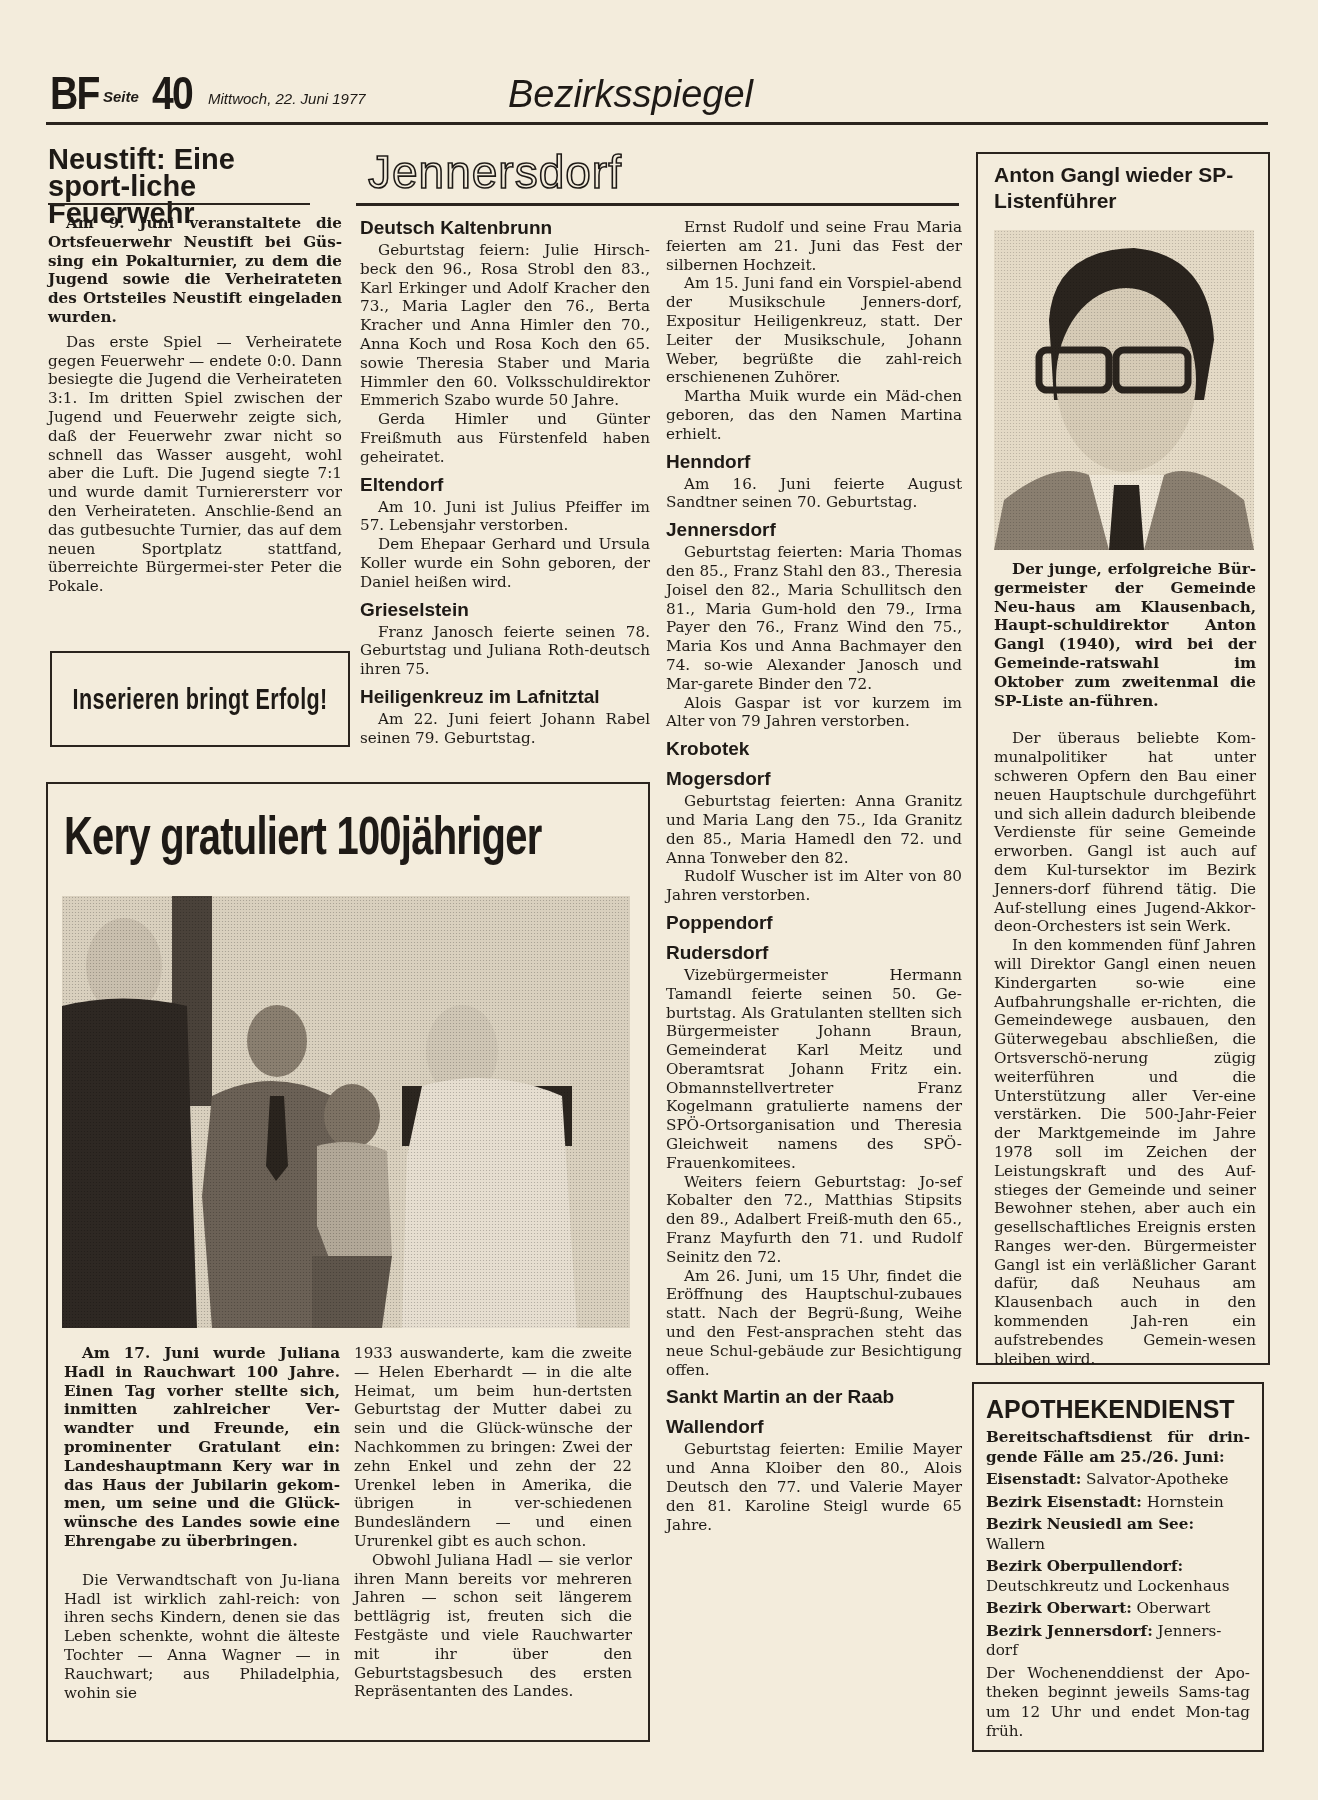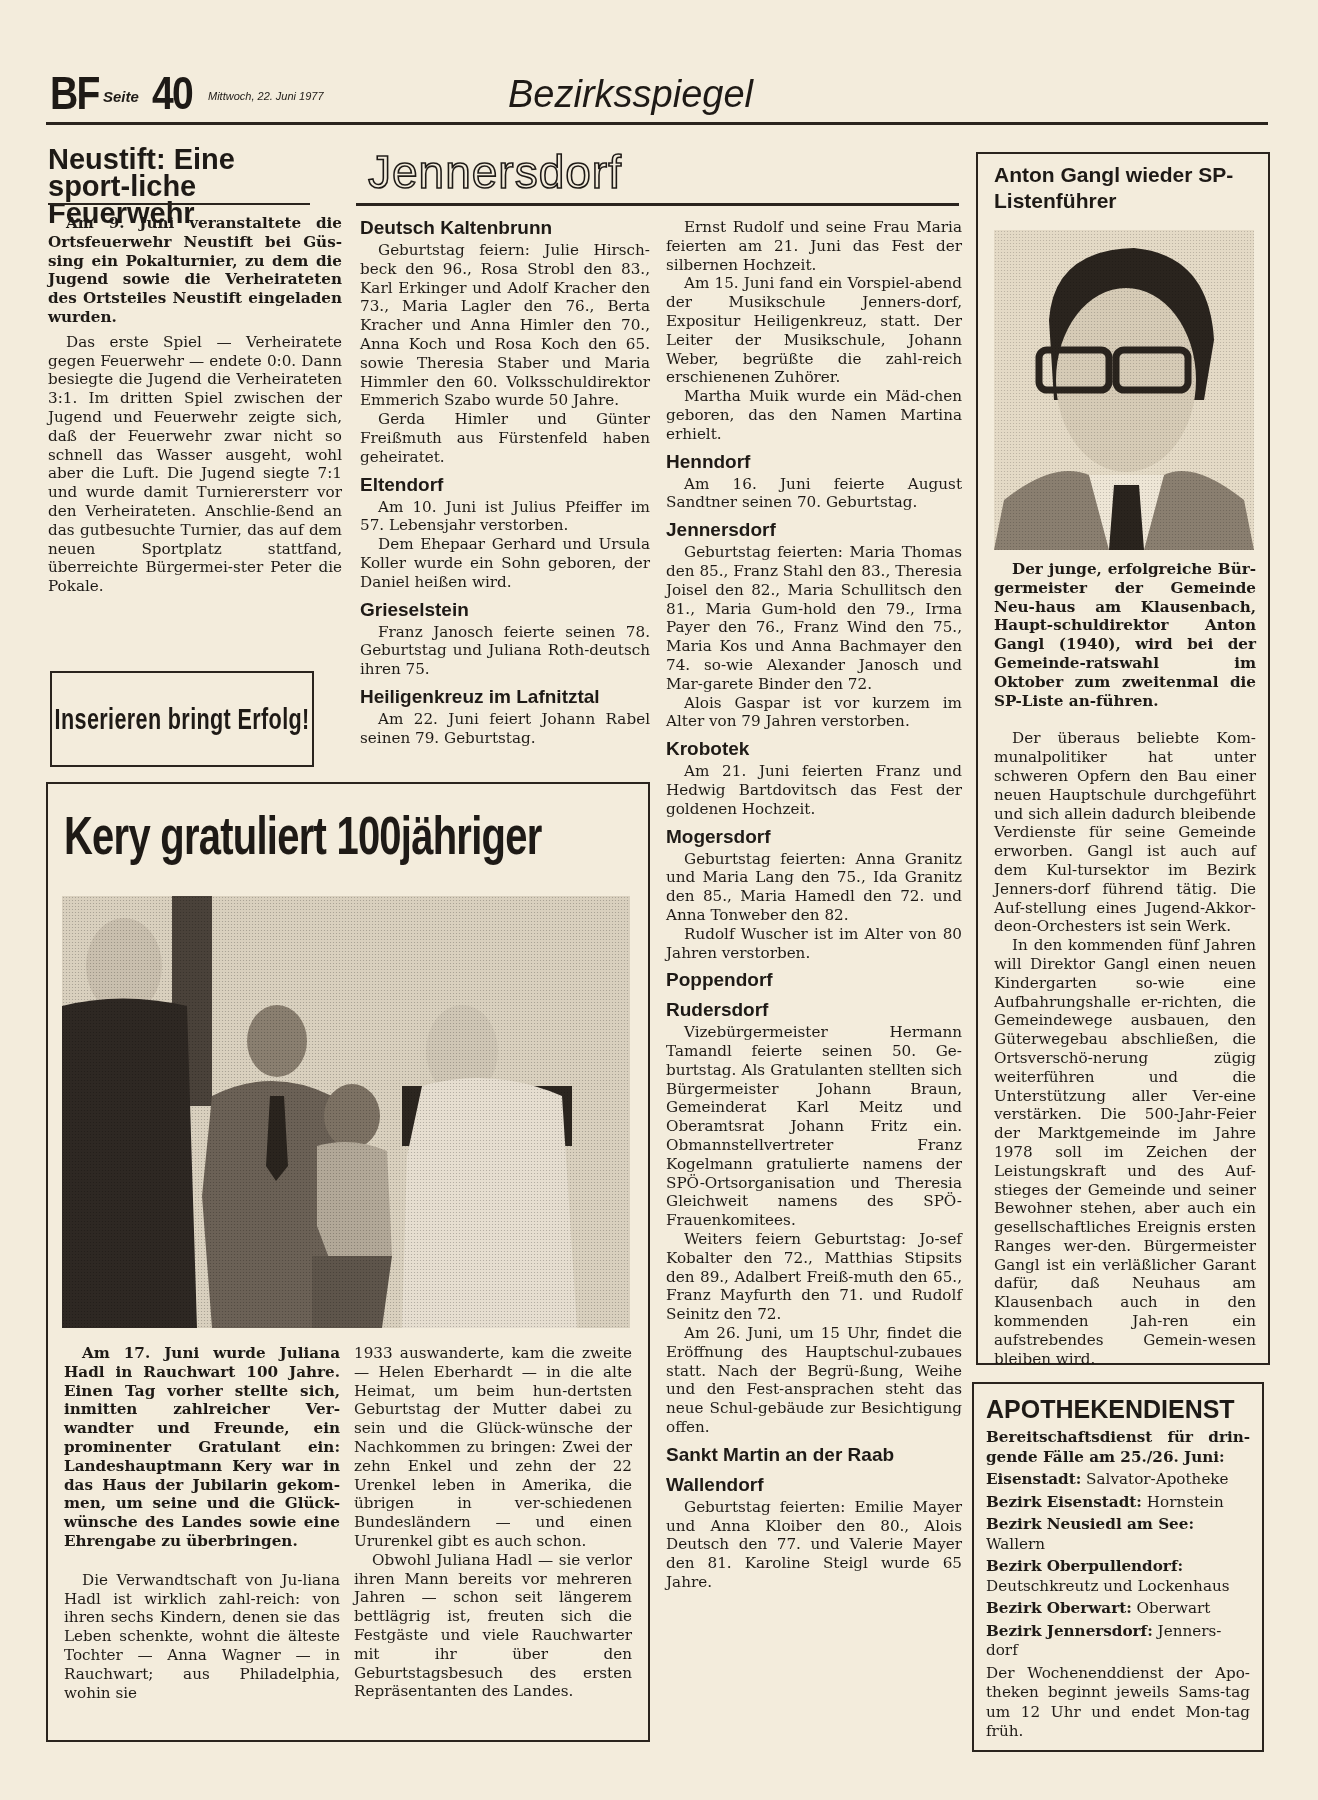"Mittwoch, 22. Juni 1977" .hdr-date { font-size: 11px -> 15px }
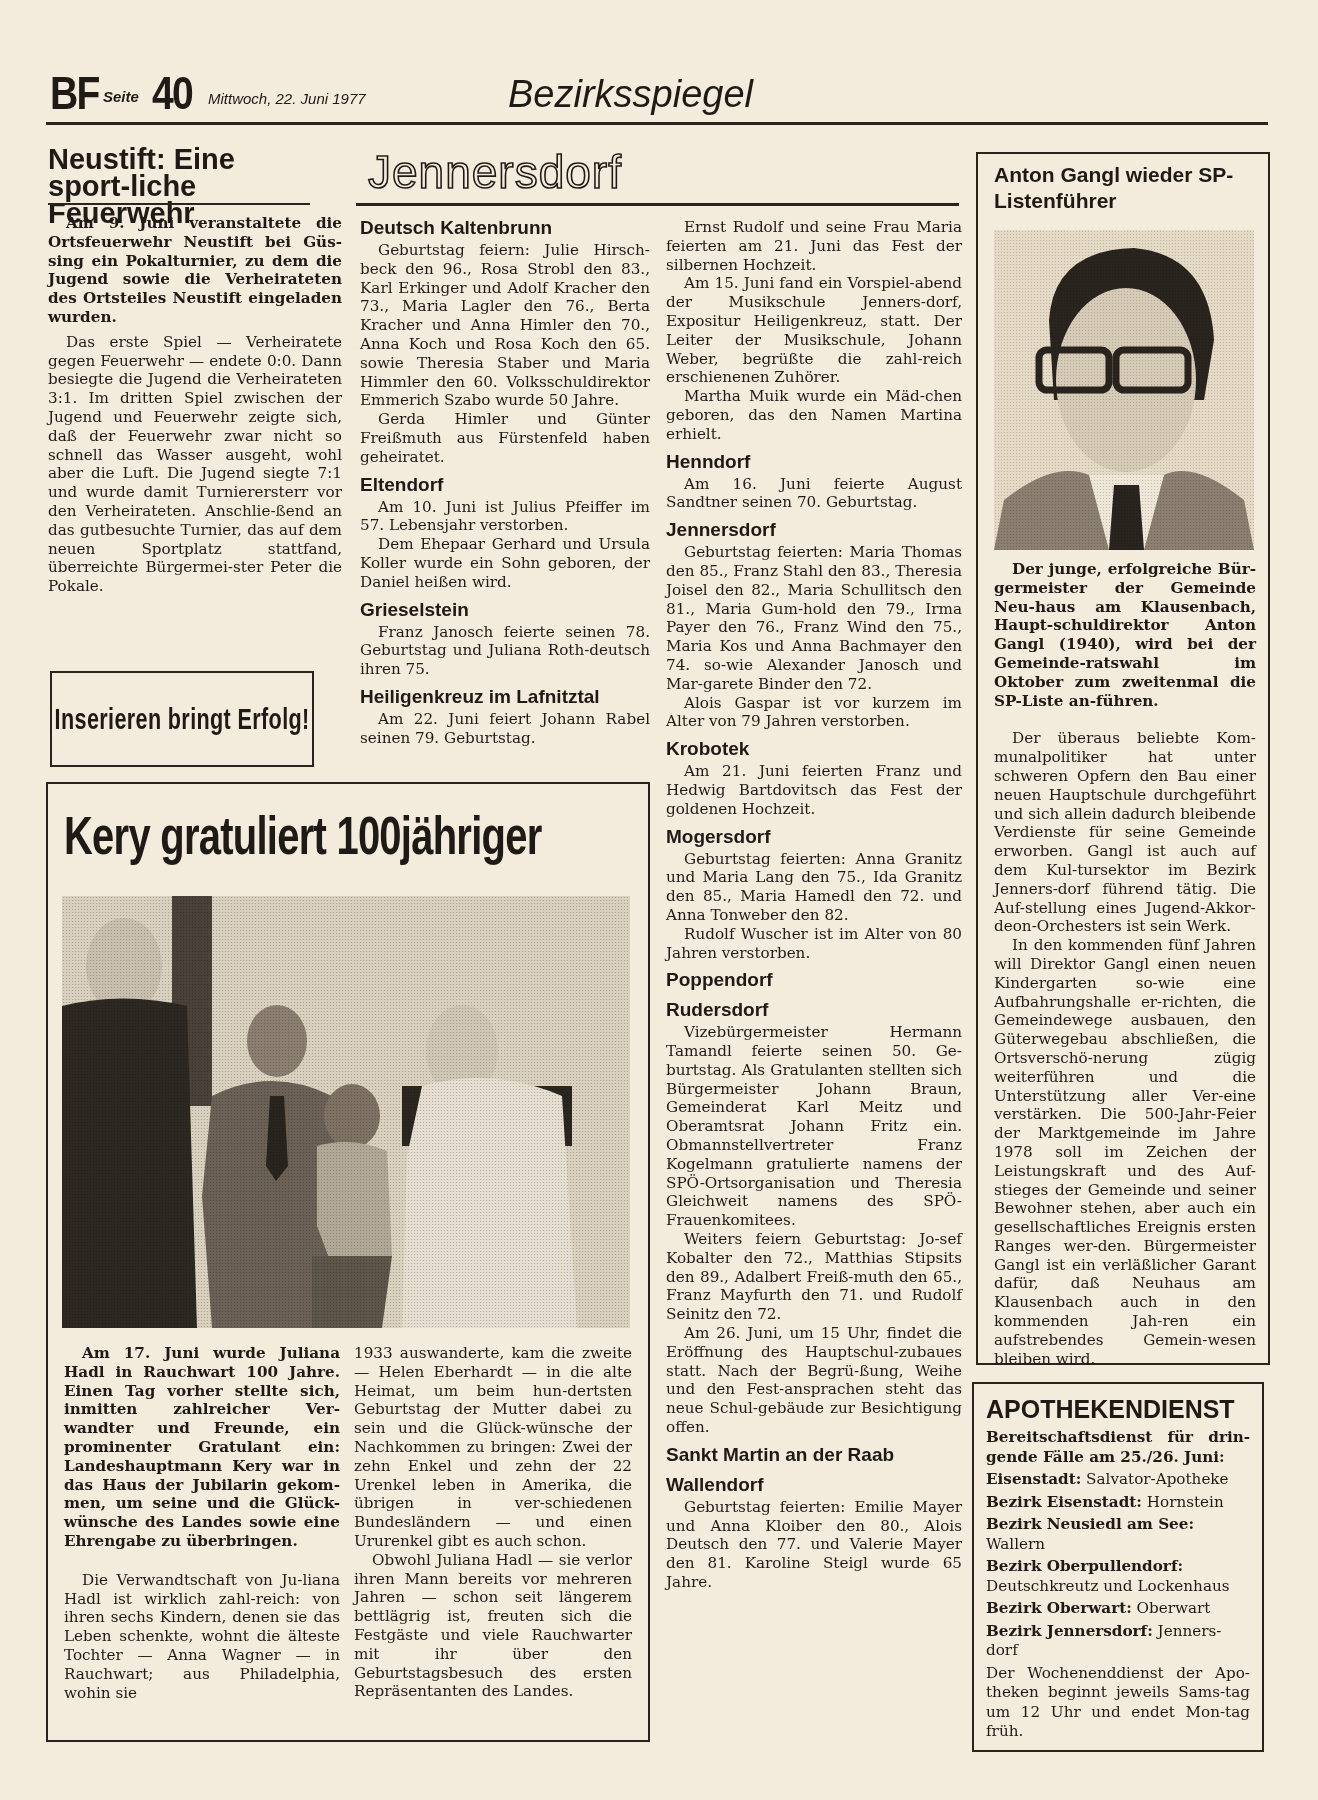"Inserieren bringt Erfolg!" .ad-box { margin-top: 20px -> none; width: 264px -> 300px }
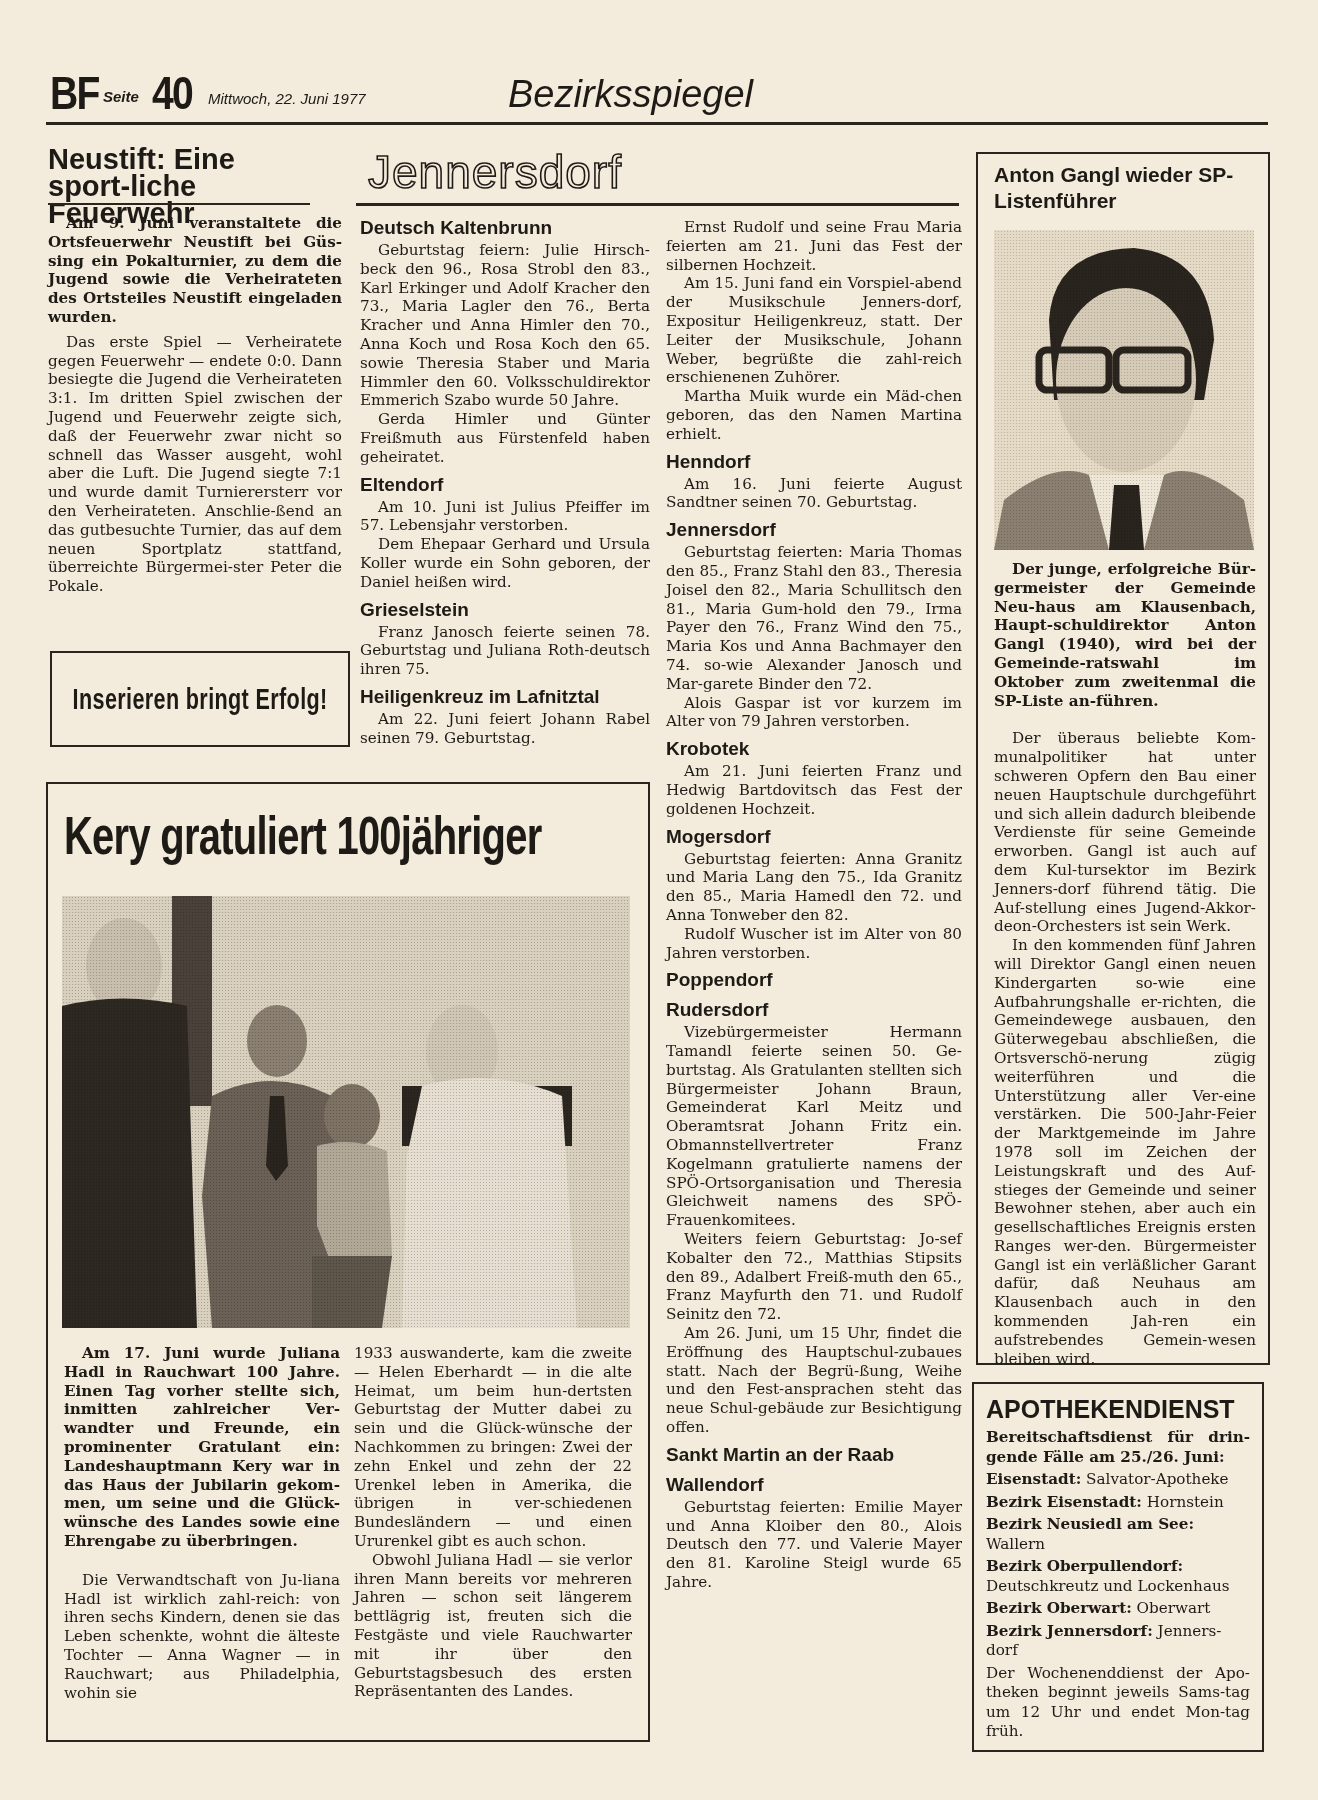"Am 21. Juni feierten Franz" p { html: <p>Am 21. Juni feierten Franz und Hedwig Bartdovitsch das Fest der goldenen Hochzeit.</p> -> none }
